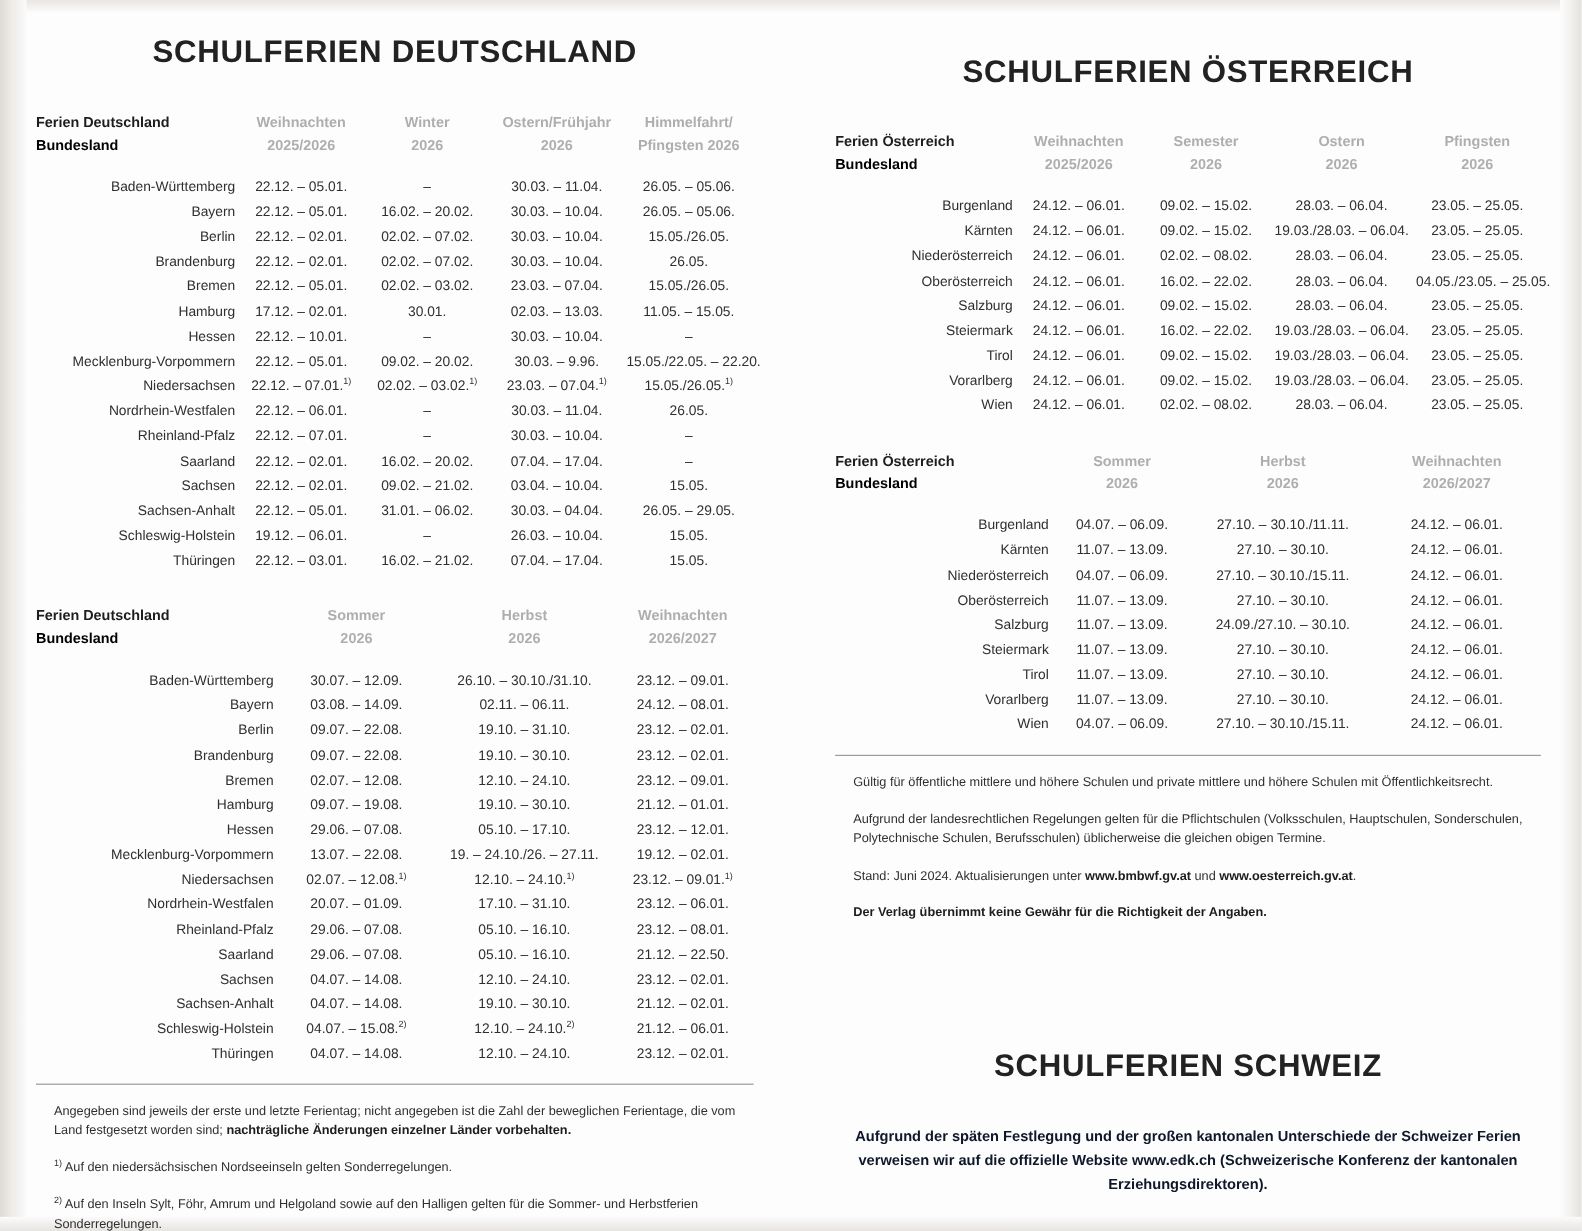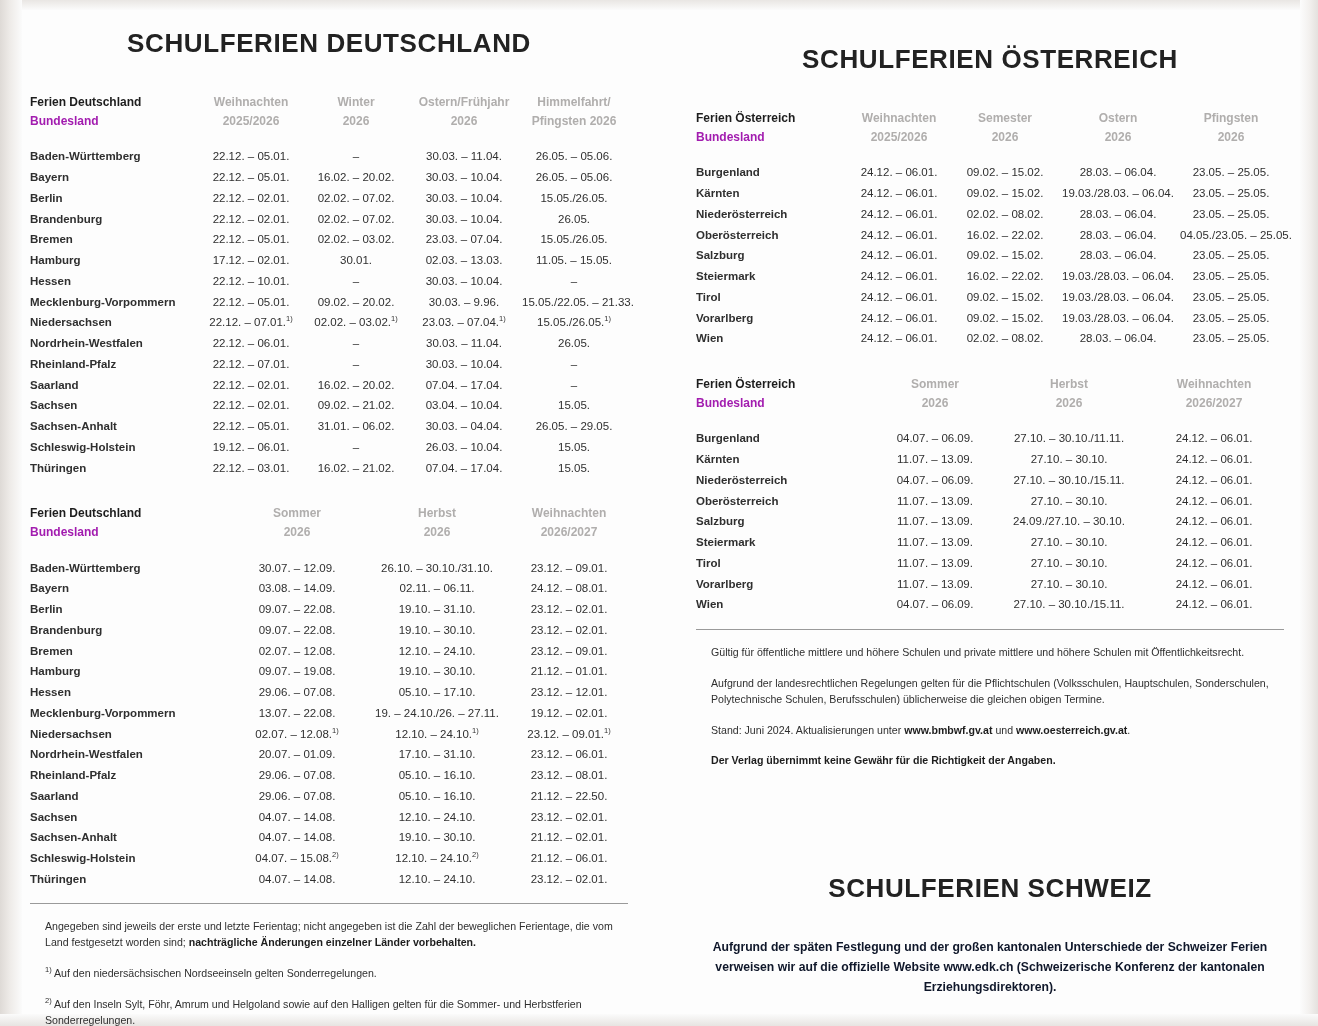"Bundesland" table.ferien thead th .hl-gray { color: #a21caf -> #000000 }
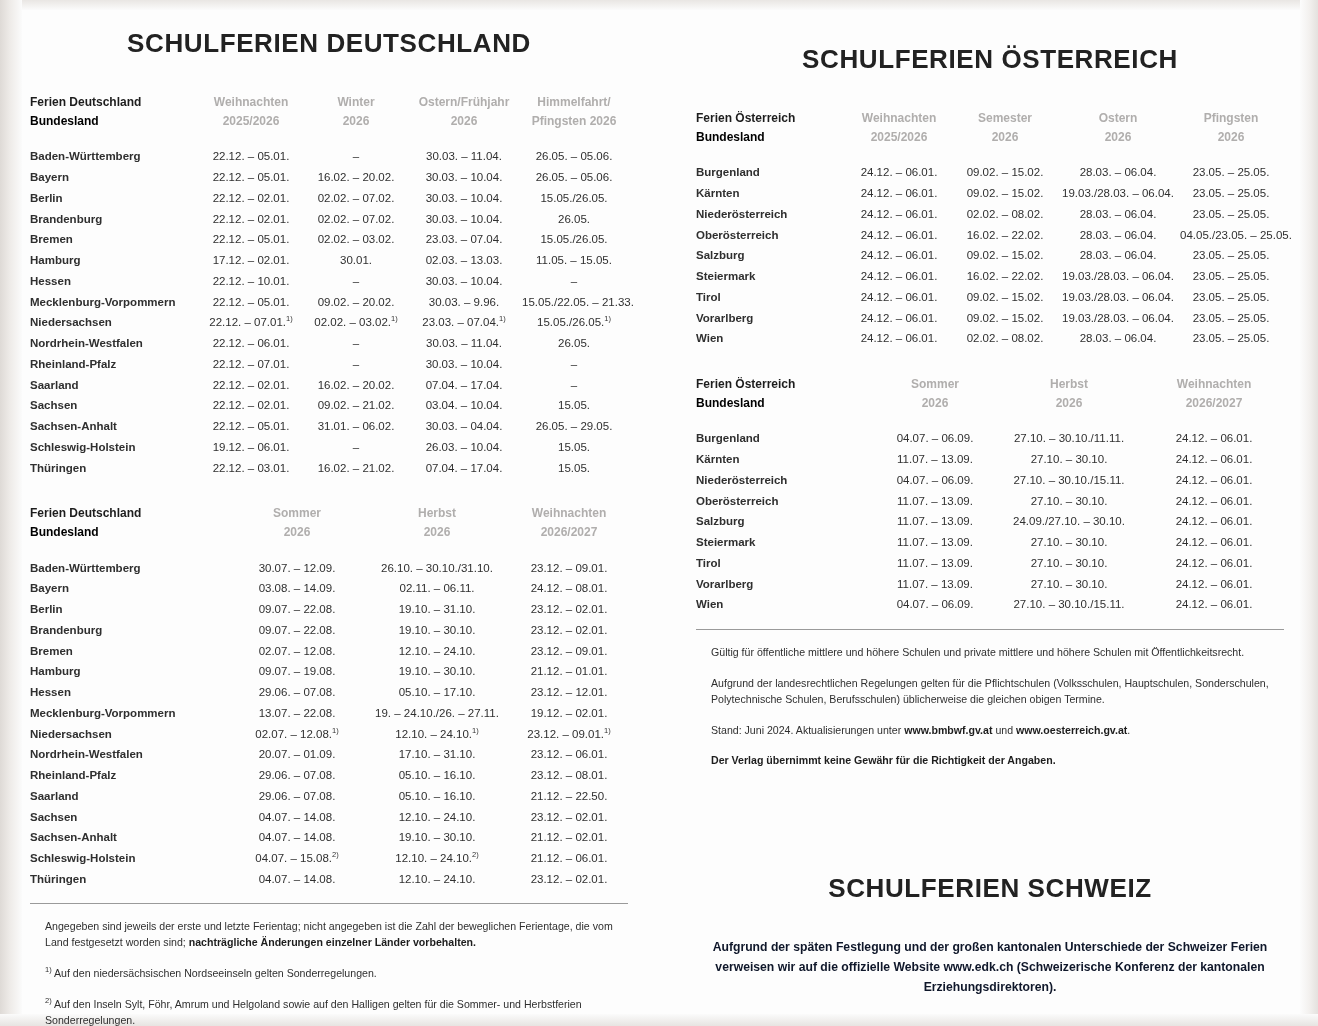"Baden-Württemberg" table.ferien tbody td.state { font-weight: bold -> none; text-align: left -> right }
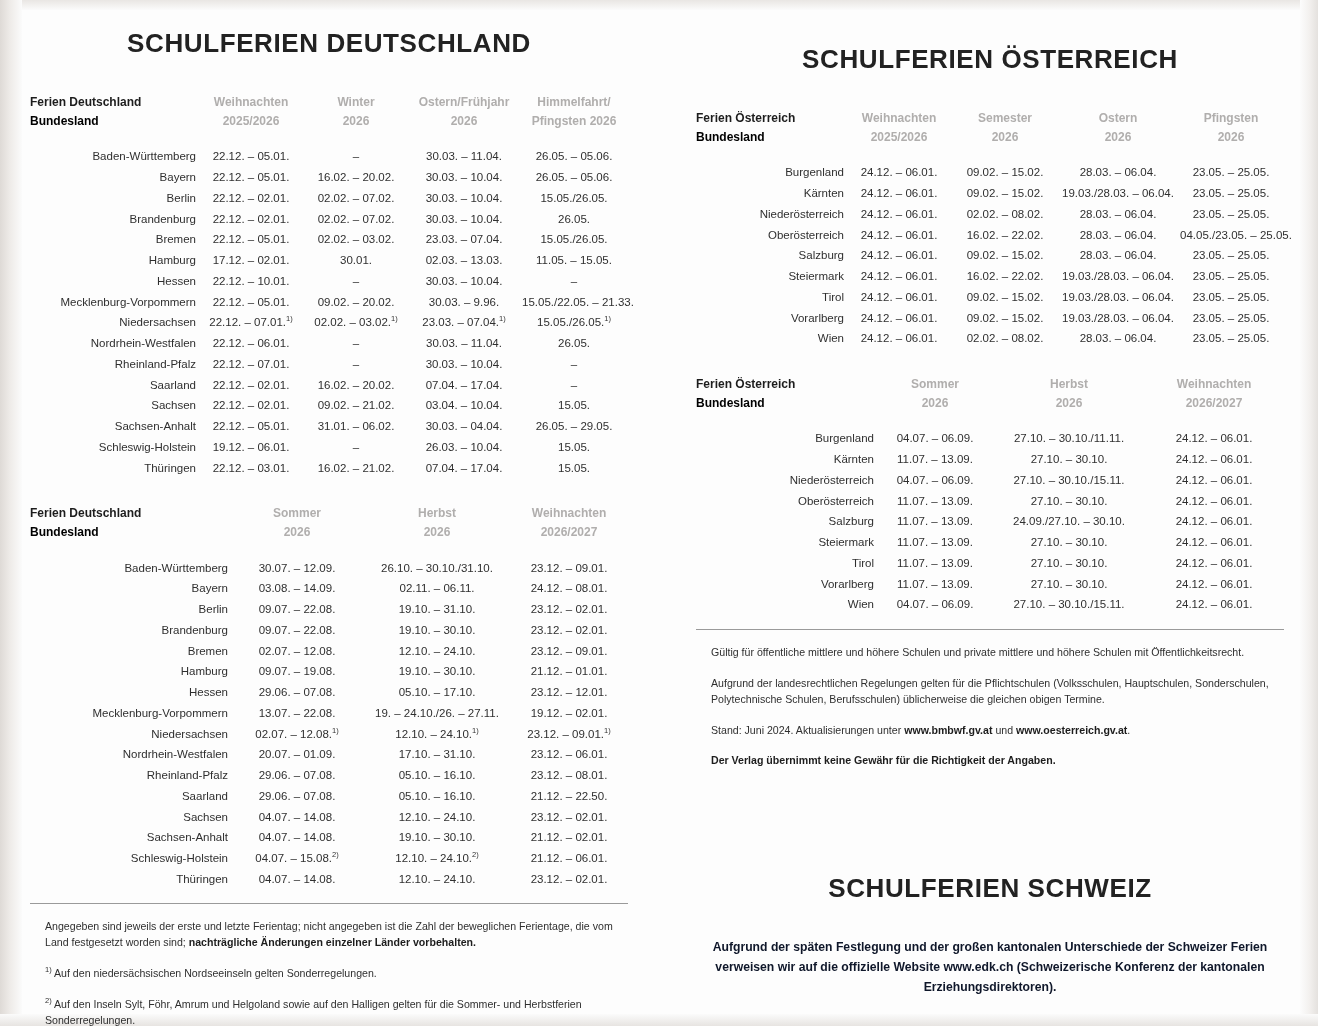"15.05./22.05. – 21.33." td { text: 21.33 -> 22.20 }
